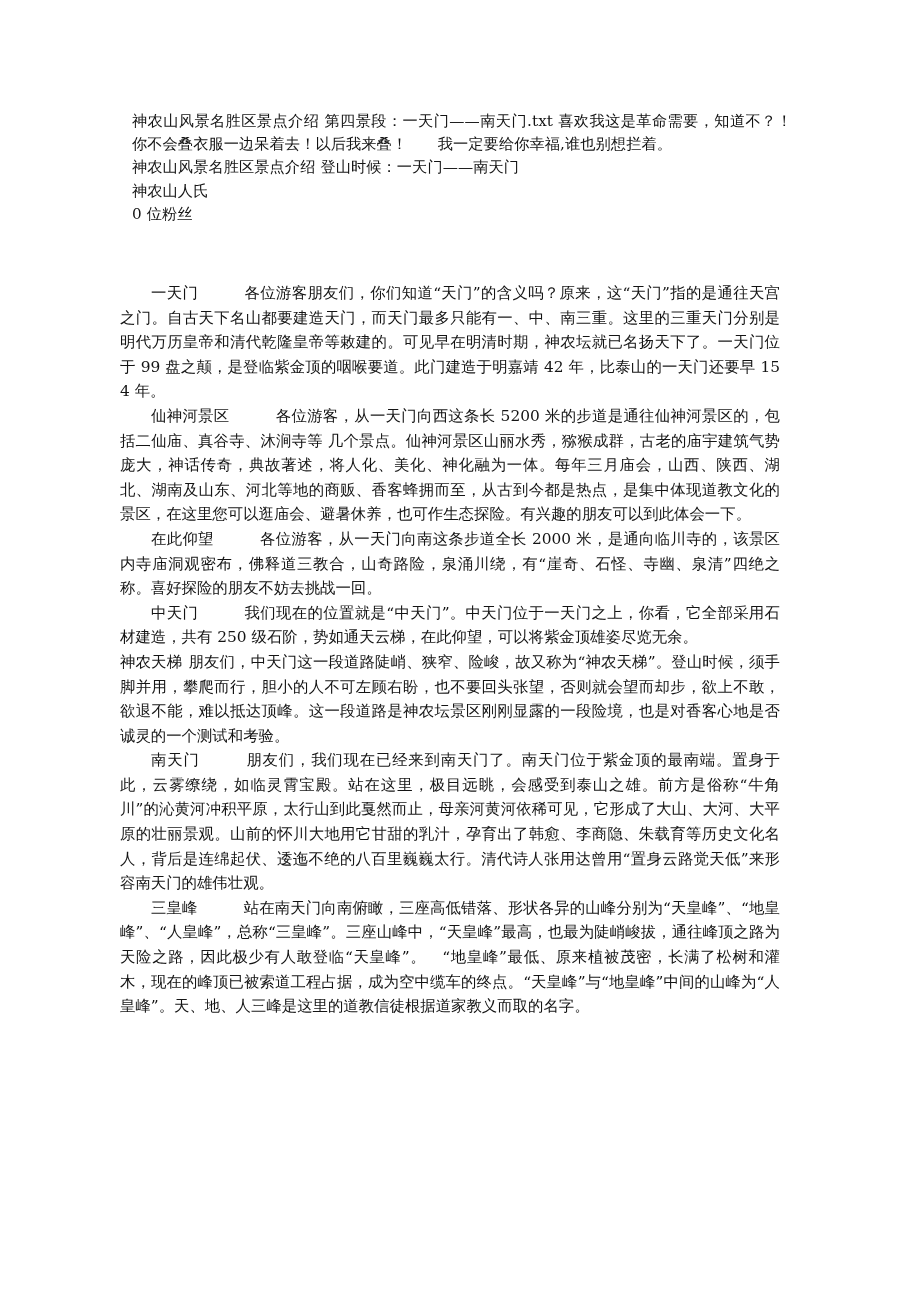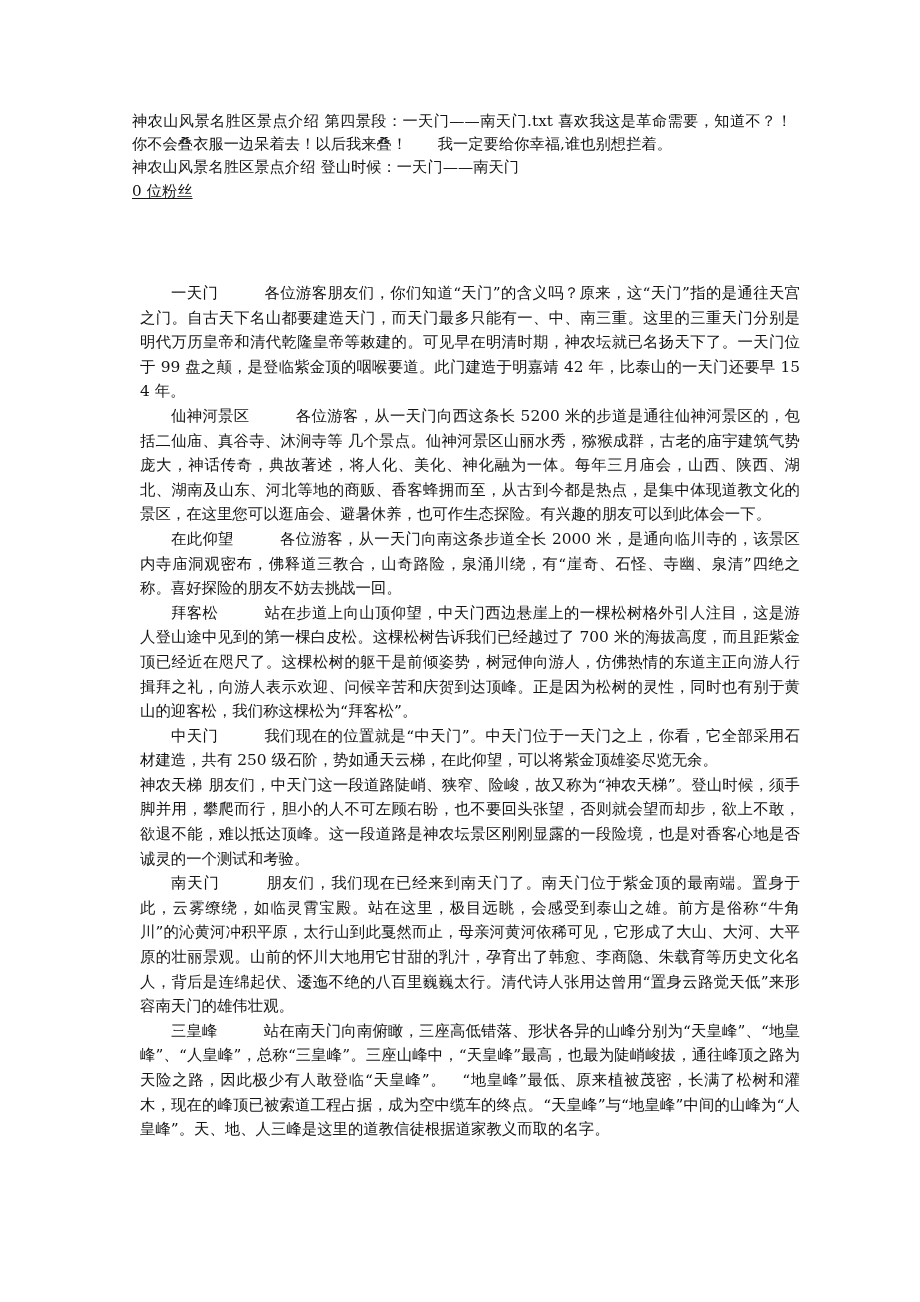"神农山人氏" span.hline { html: none -> <span>神农山人氏</span> }
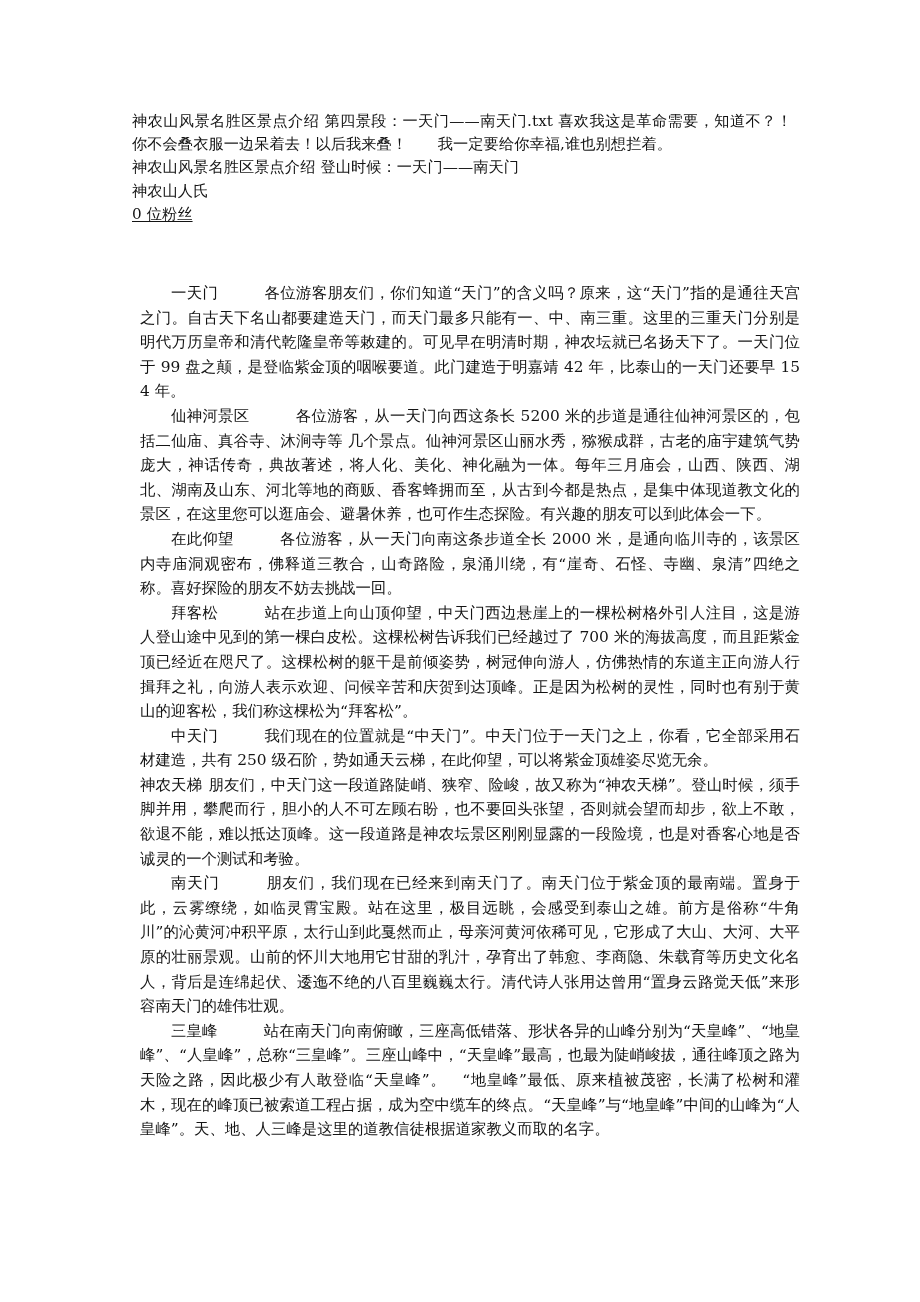"0 位粉丝" .fans-line { text-decoration: underline -> none }
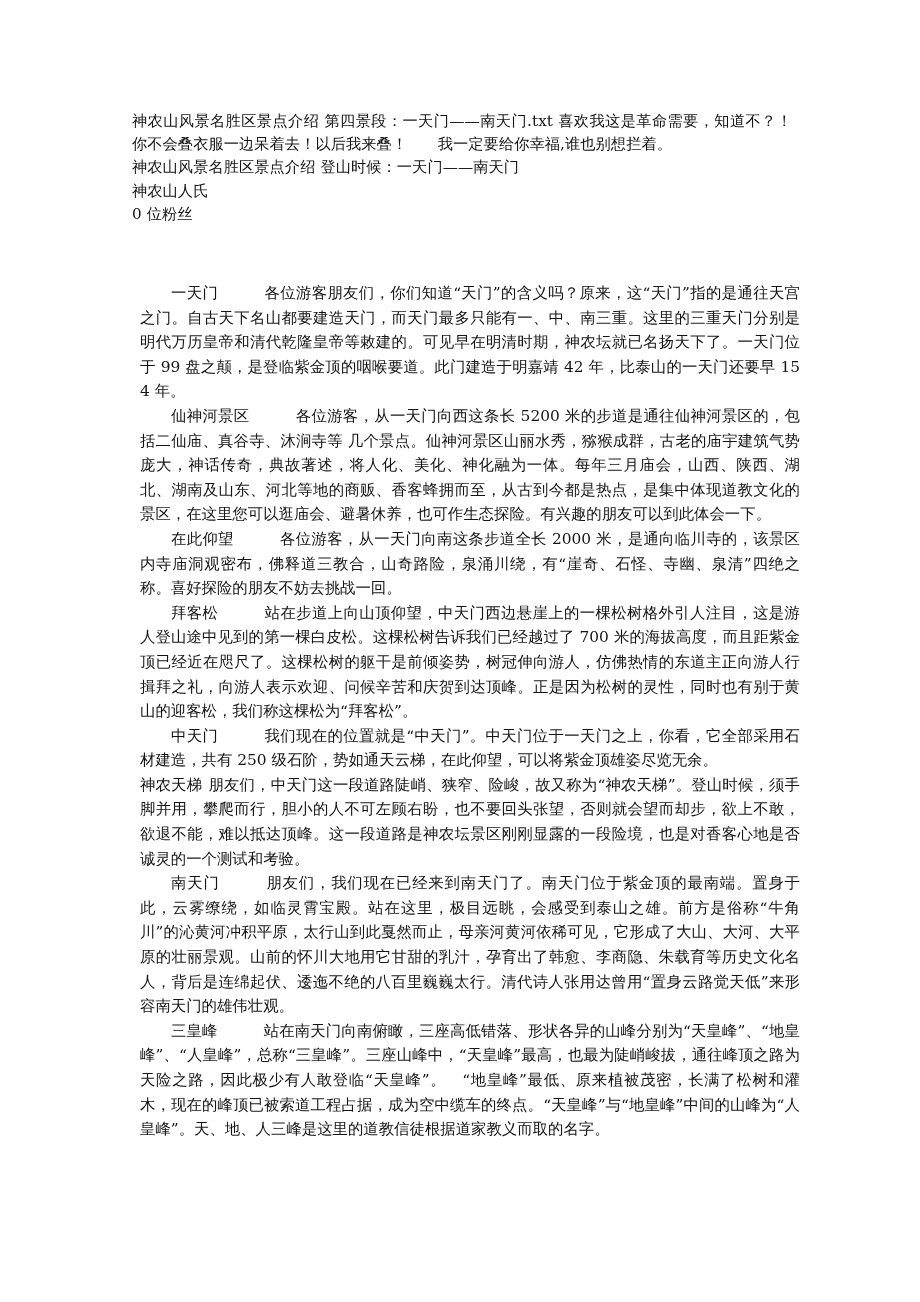"一天门" .doc-body { left: 140px -> 120px }
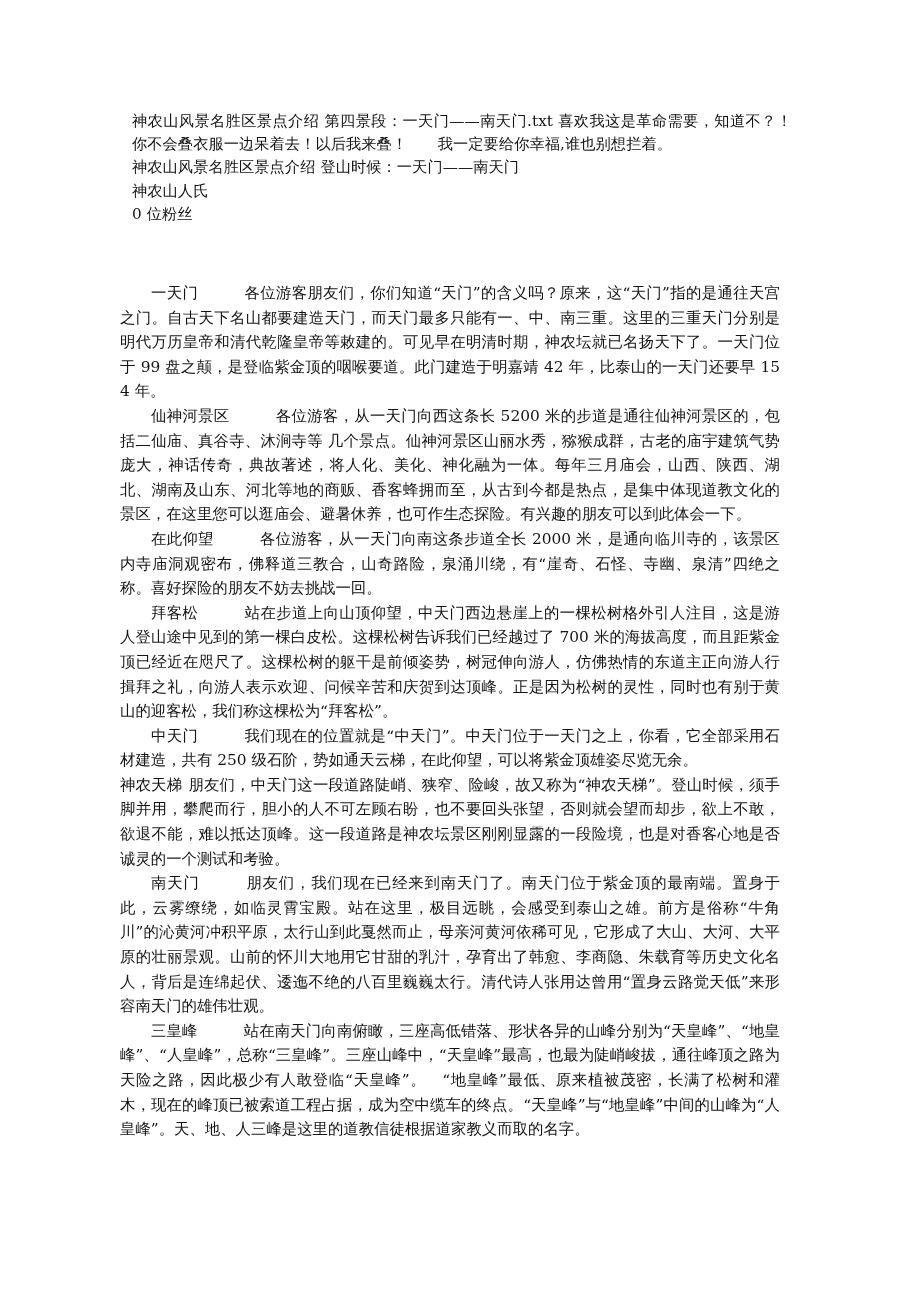"拜客松" p.para { html: <p><span>拜客松</span><span></span><span>站在步道上向山顶仰望，中天门西边悬崖上的一棵松树格外引人注目，这是游人登山途中见到的第一棵白皮松。这棵松树告诉我们已经越过了 700 米的海拔高度，而且距紫金顶已经近在咫尺了。这棵松树的躯干是前倾姿势，树冠伸向游人，仿佛热情的东道主正向游人行揖拜之礼，向游人表示欢迎、问候辛苦和庆贺到达顶峰。正是因为松树的灵性，同时也有别于黄山的迎客松，我们称这棵松为“拜客松”。</span></p> -> none }
